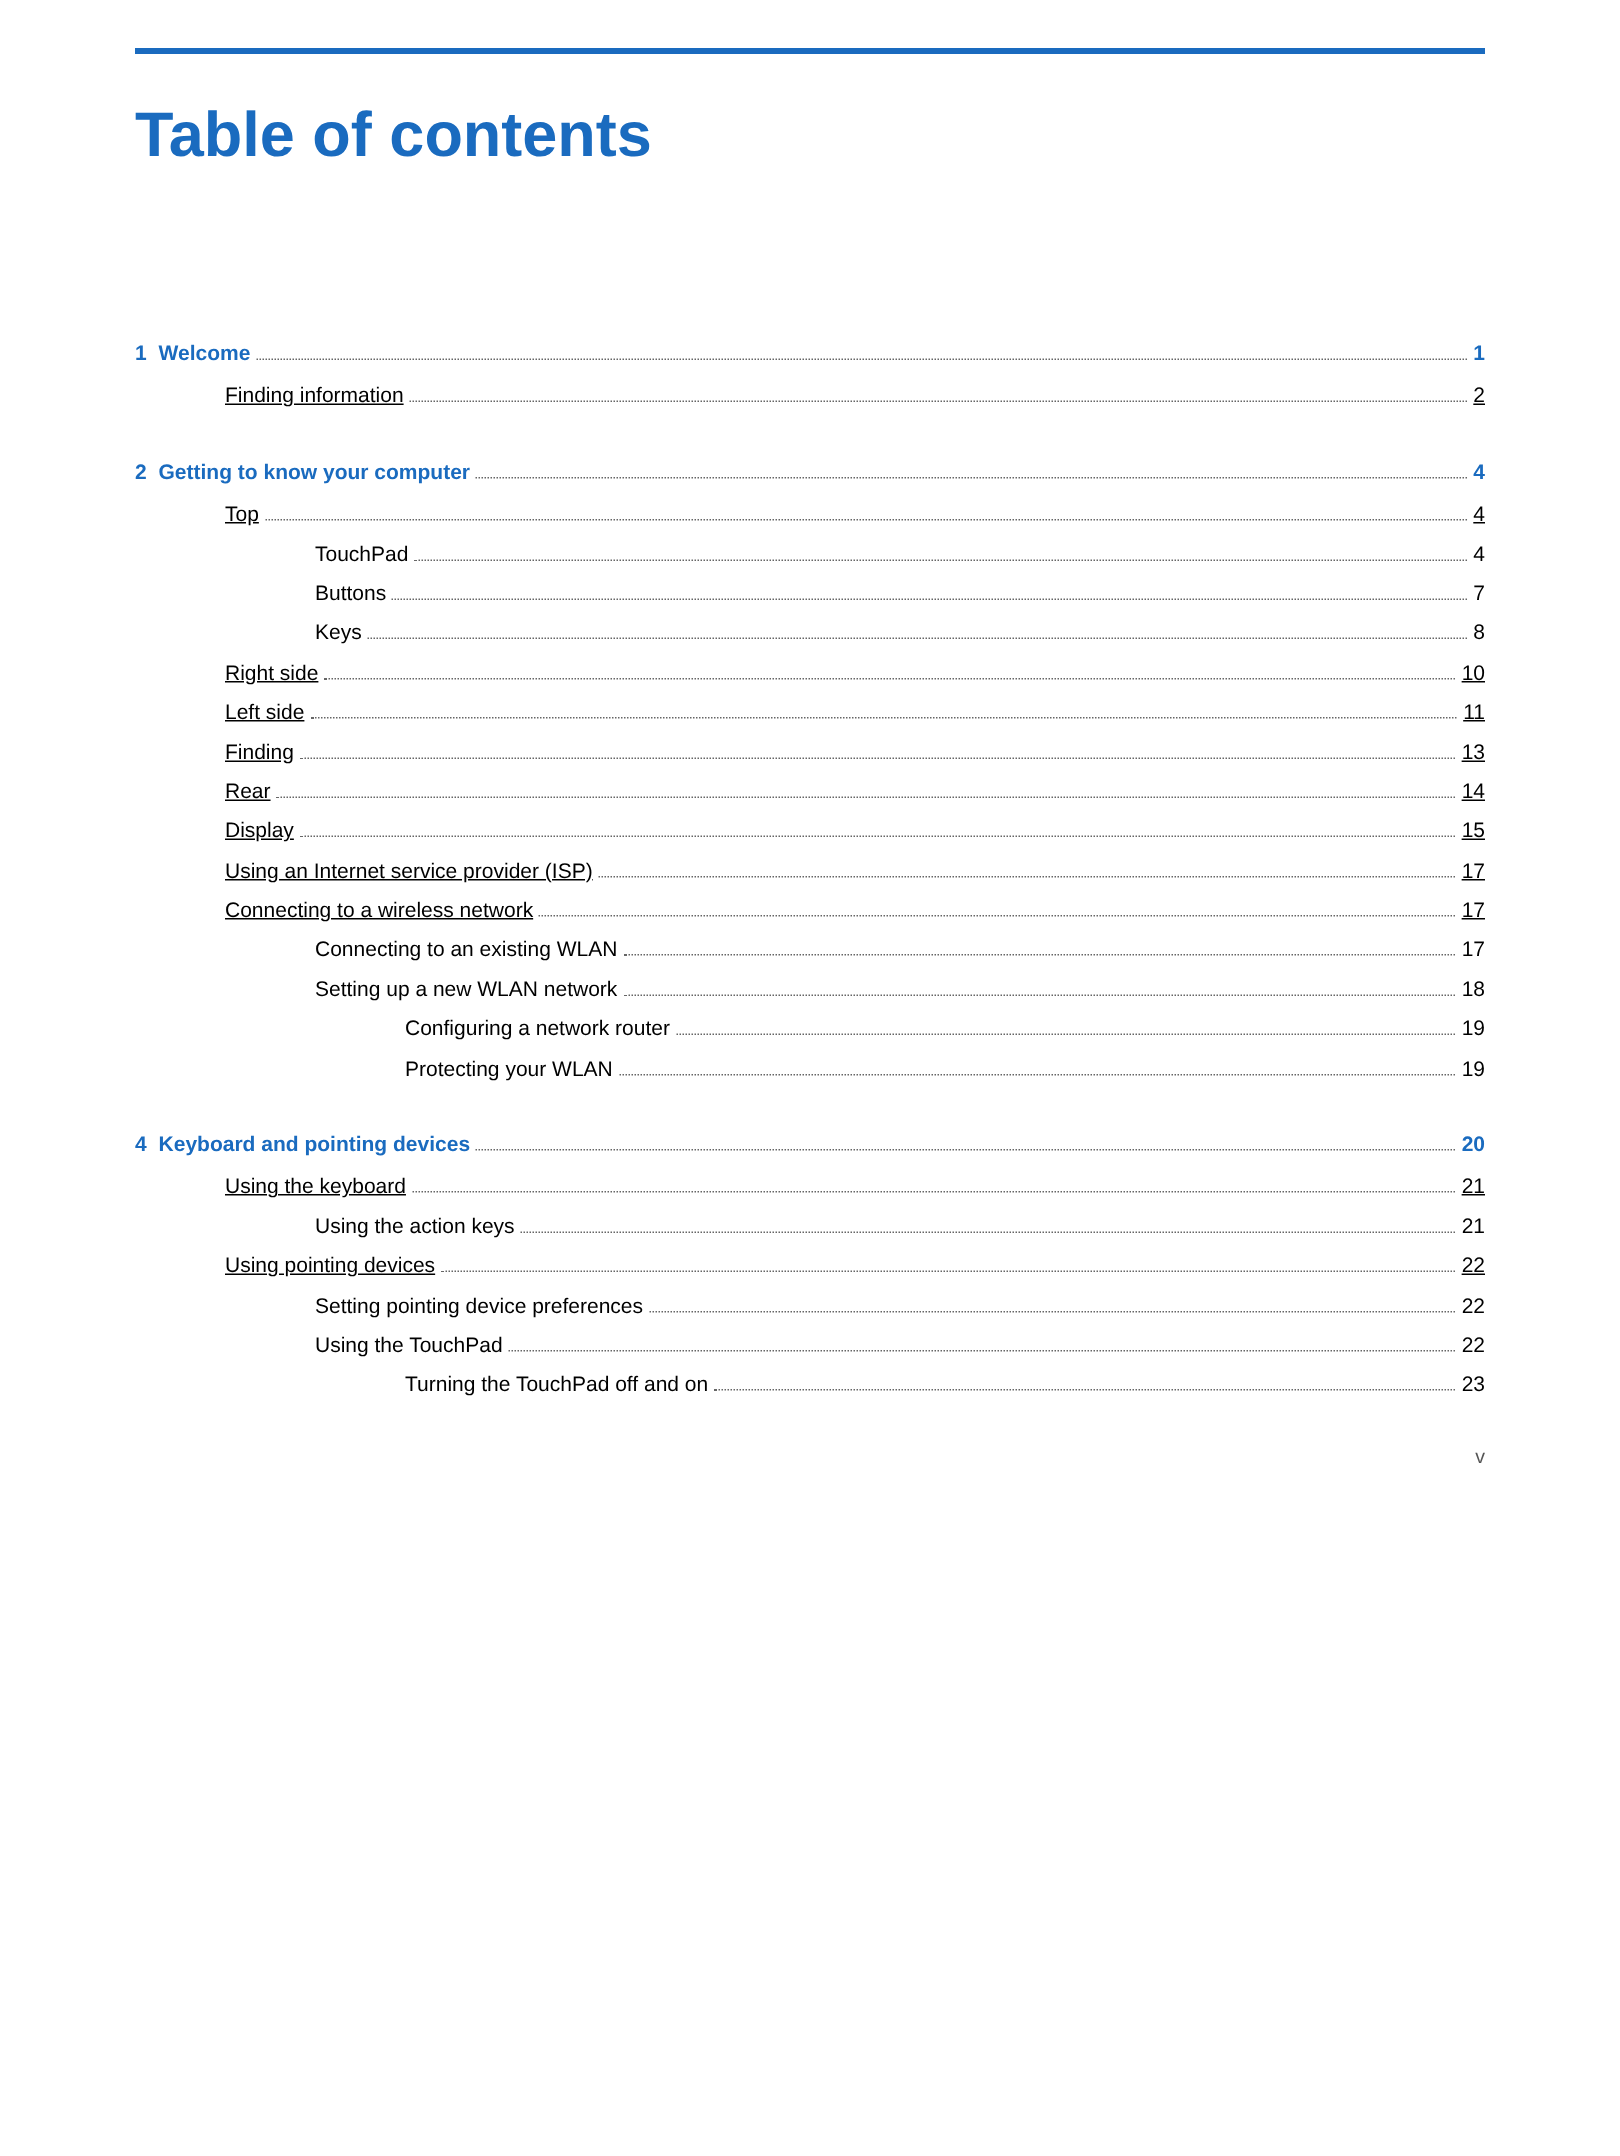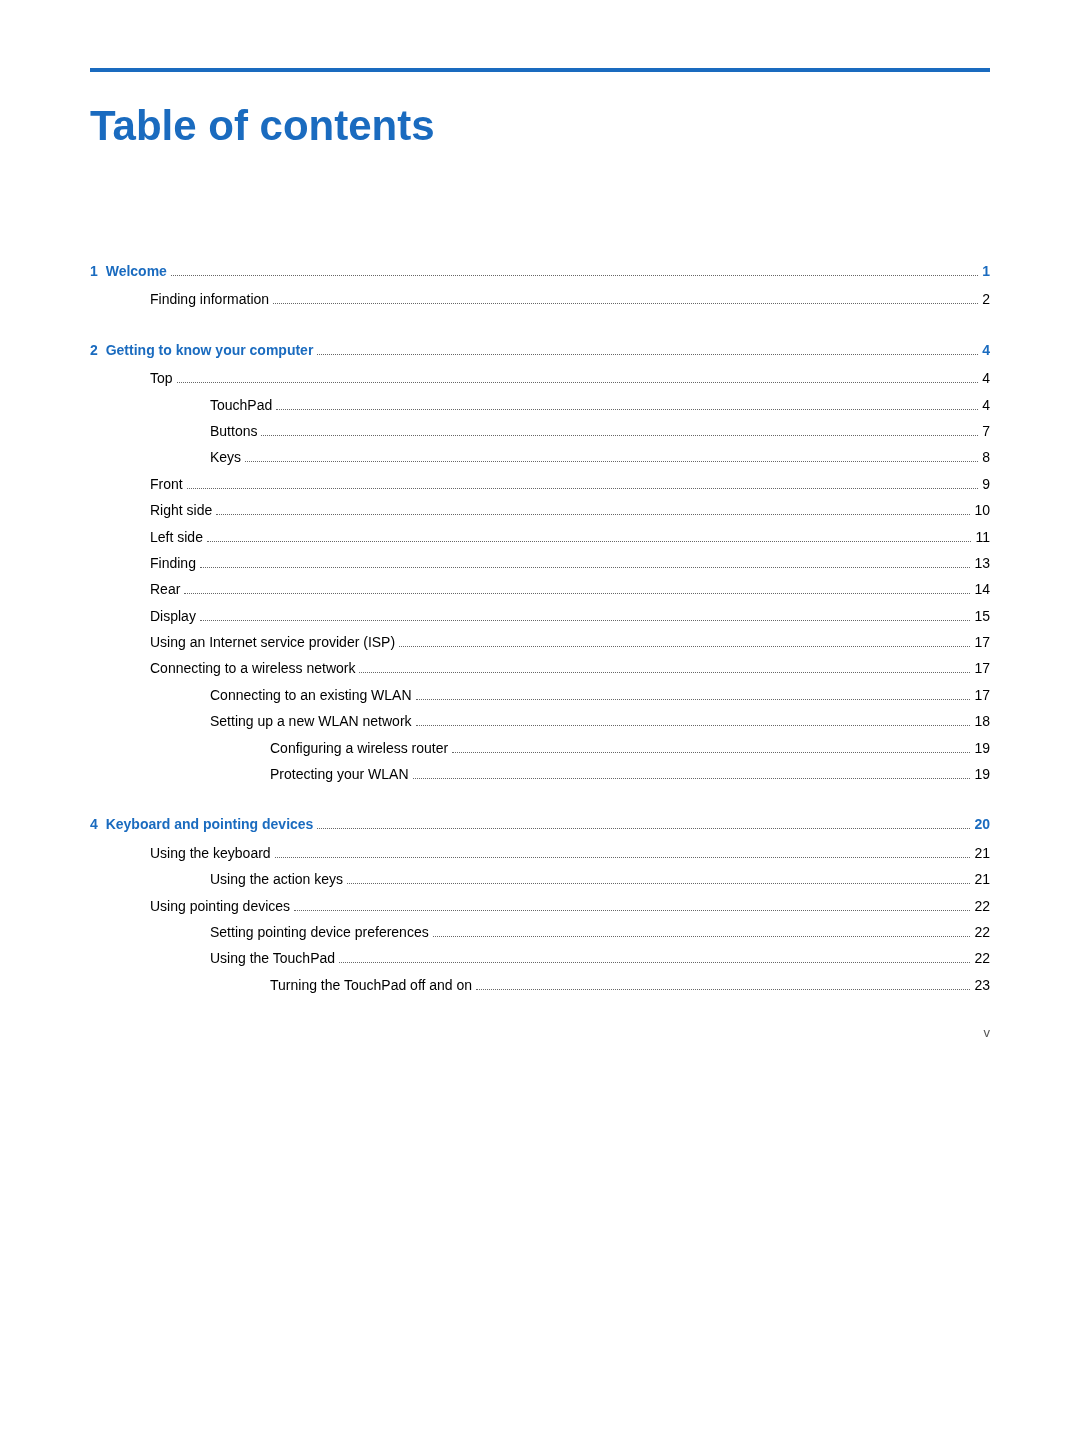"Table of contents" .page-container { padding: 68px 90px 80px 90px -> 32px 90px 80px 90px }
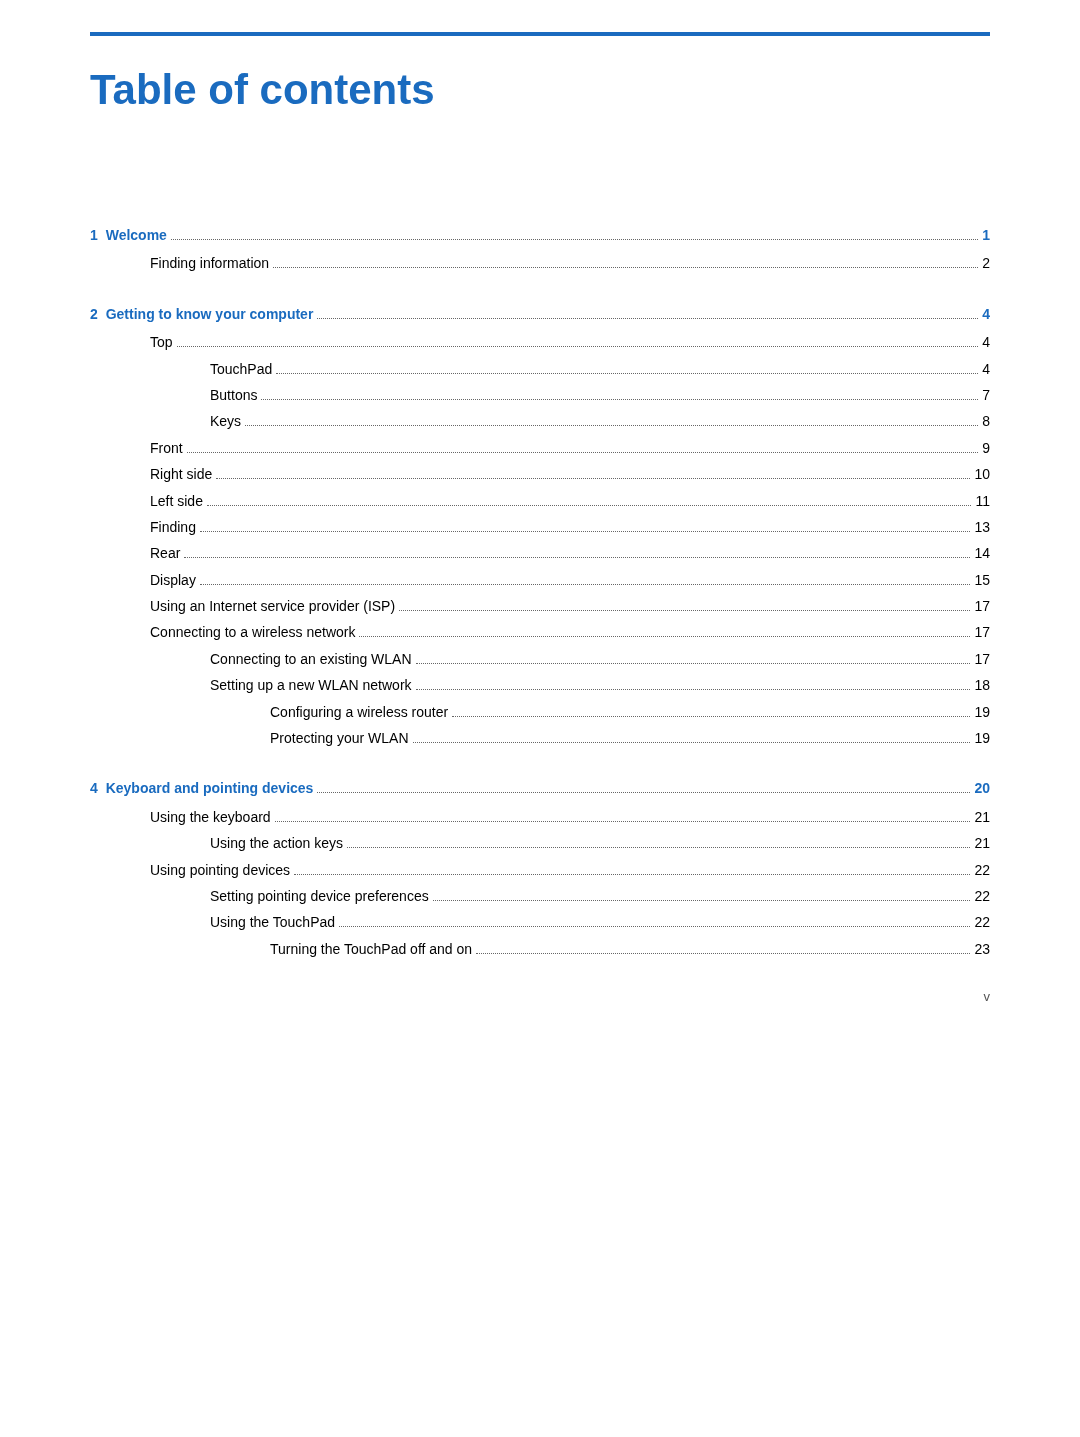"Finding information" .toc-entry.level-2 { text-decoration: none -> underline }
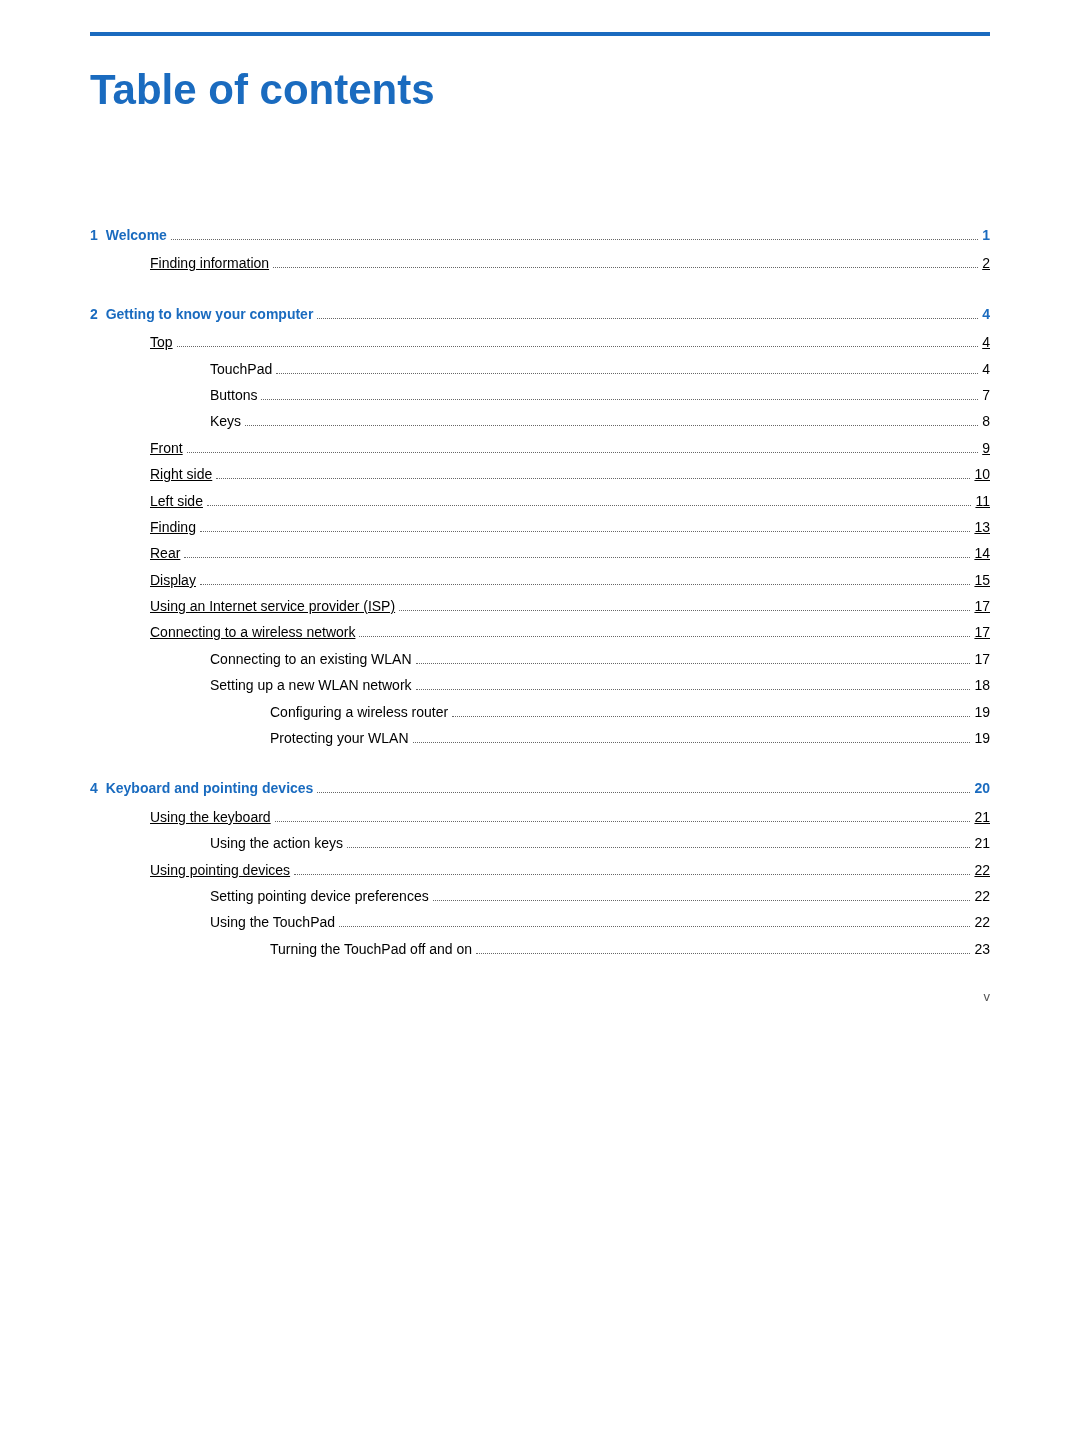"Front" div.toc-entry { html: <div> <span>Front</span> <div></div> <span>9</span> </div> -> none }
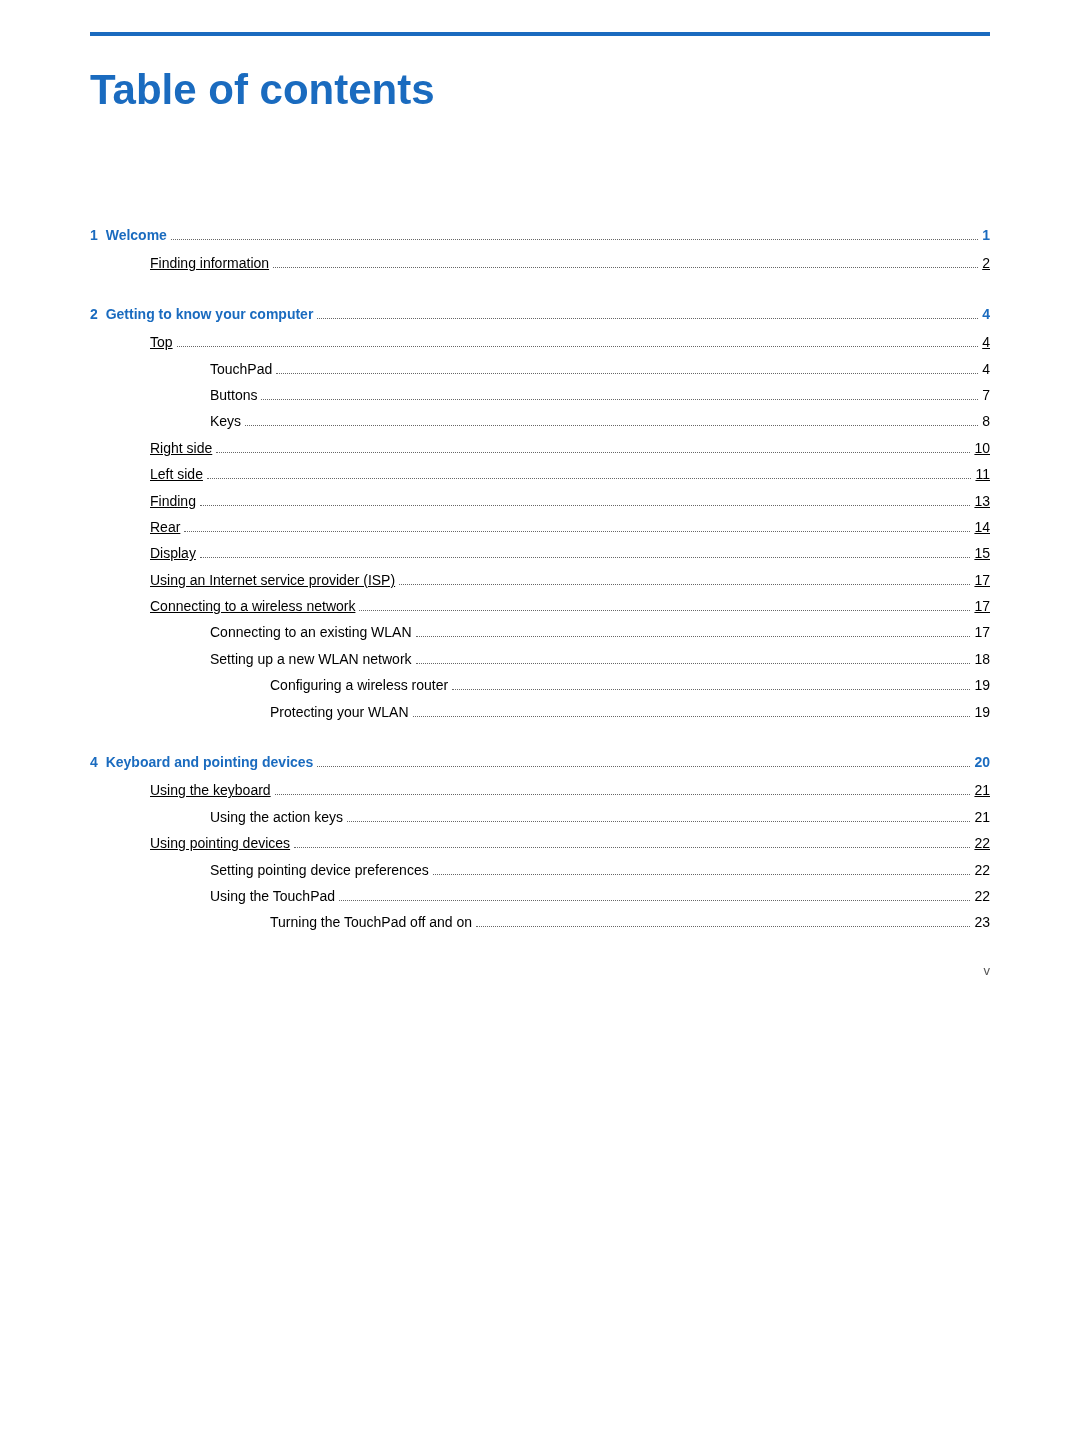"Configuring a wireless router" span.toc-label { text: wireless -> network }
